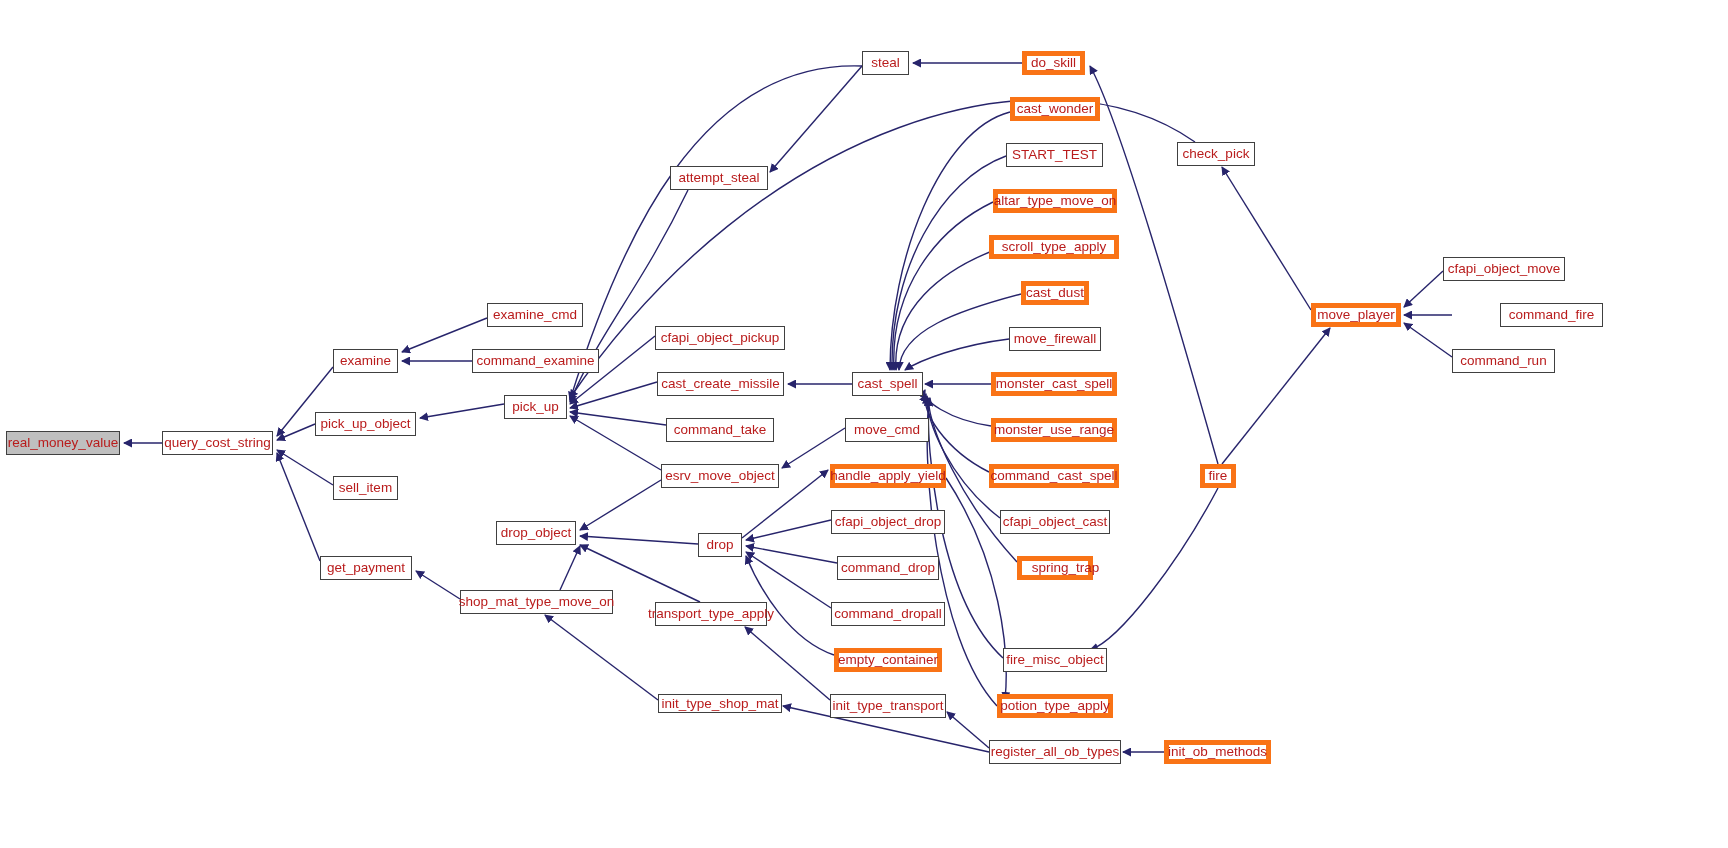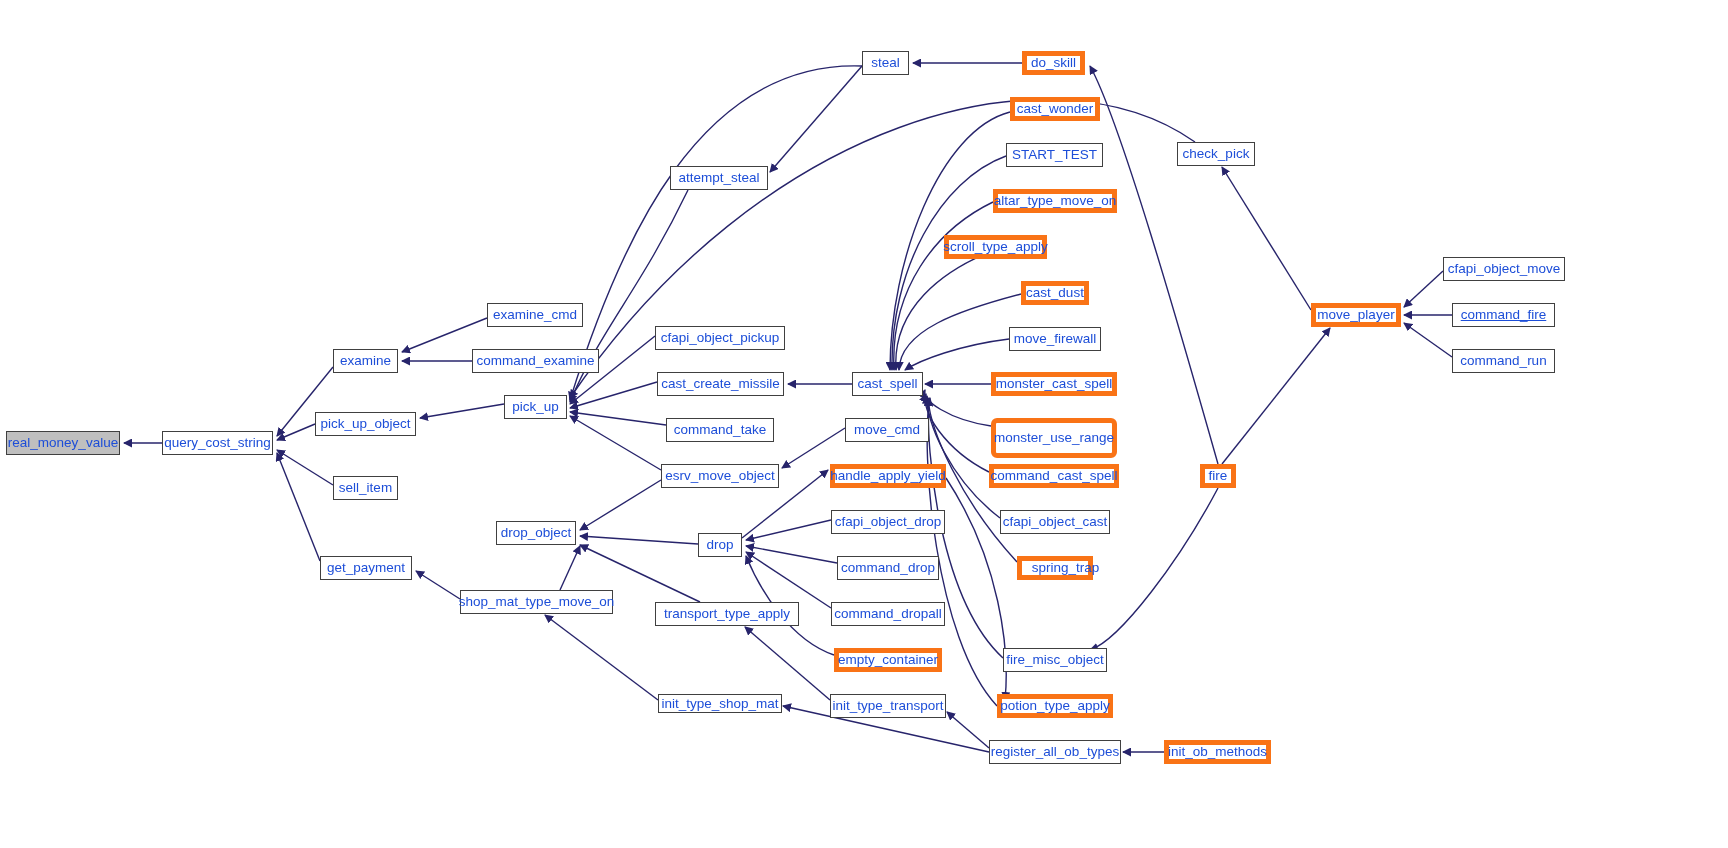"steal" .node { color: #1d4ed8 -> #b91c1c }
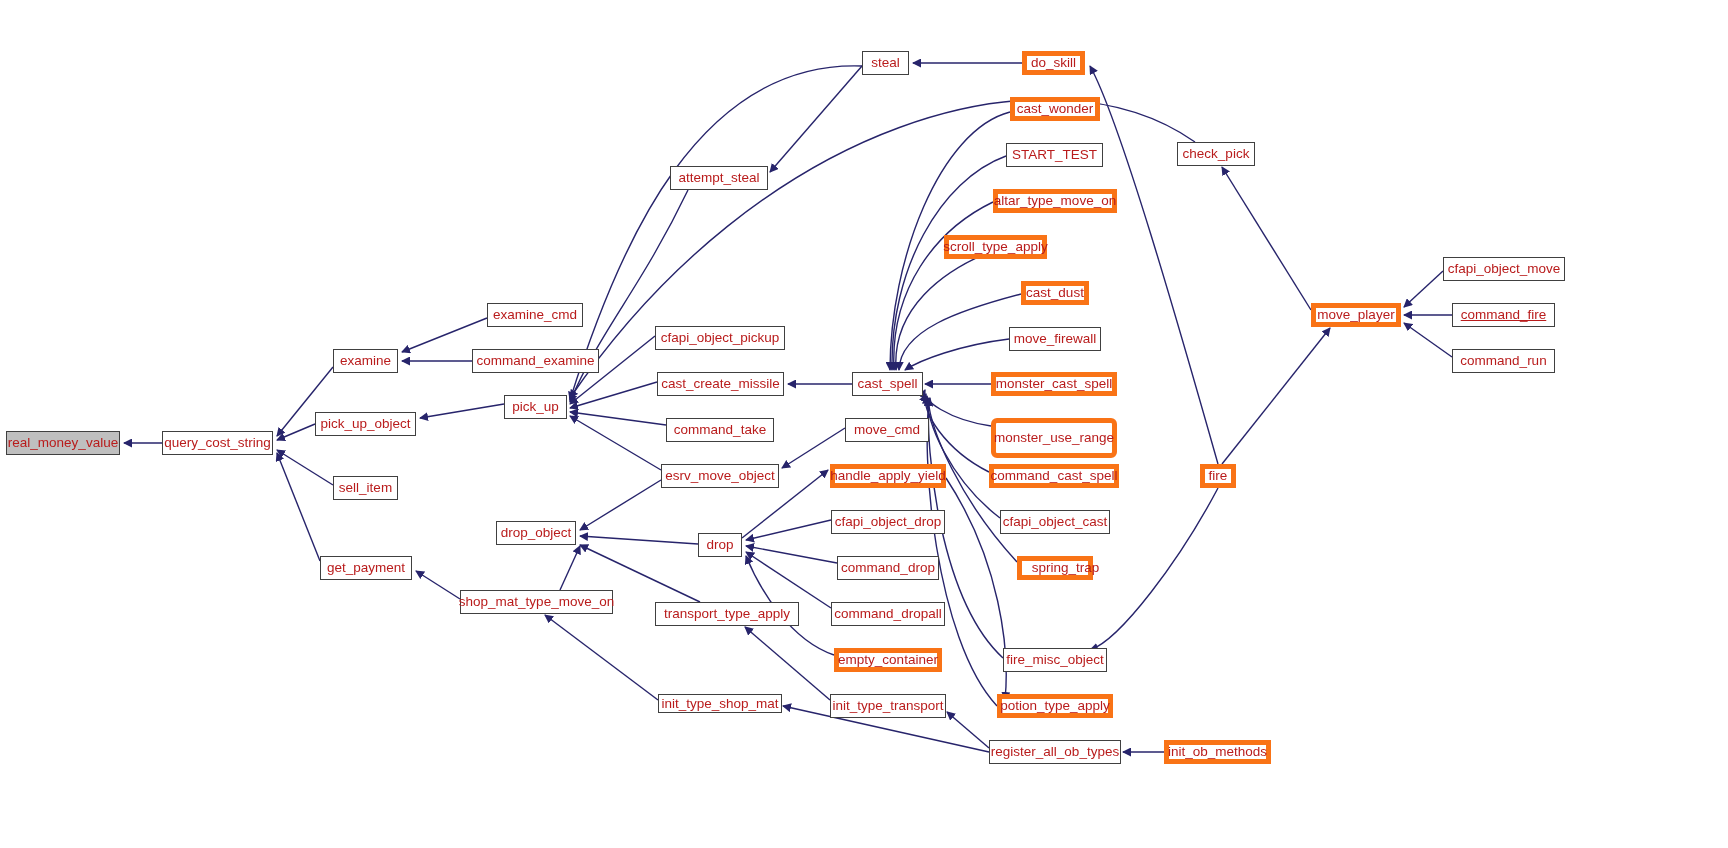"scroll_type_apply" div.node { left: 944px -> 989px; width: 103px -> 130px }
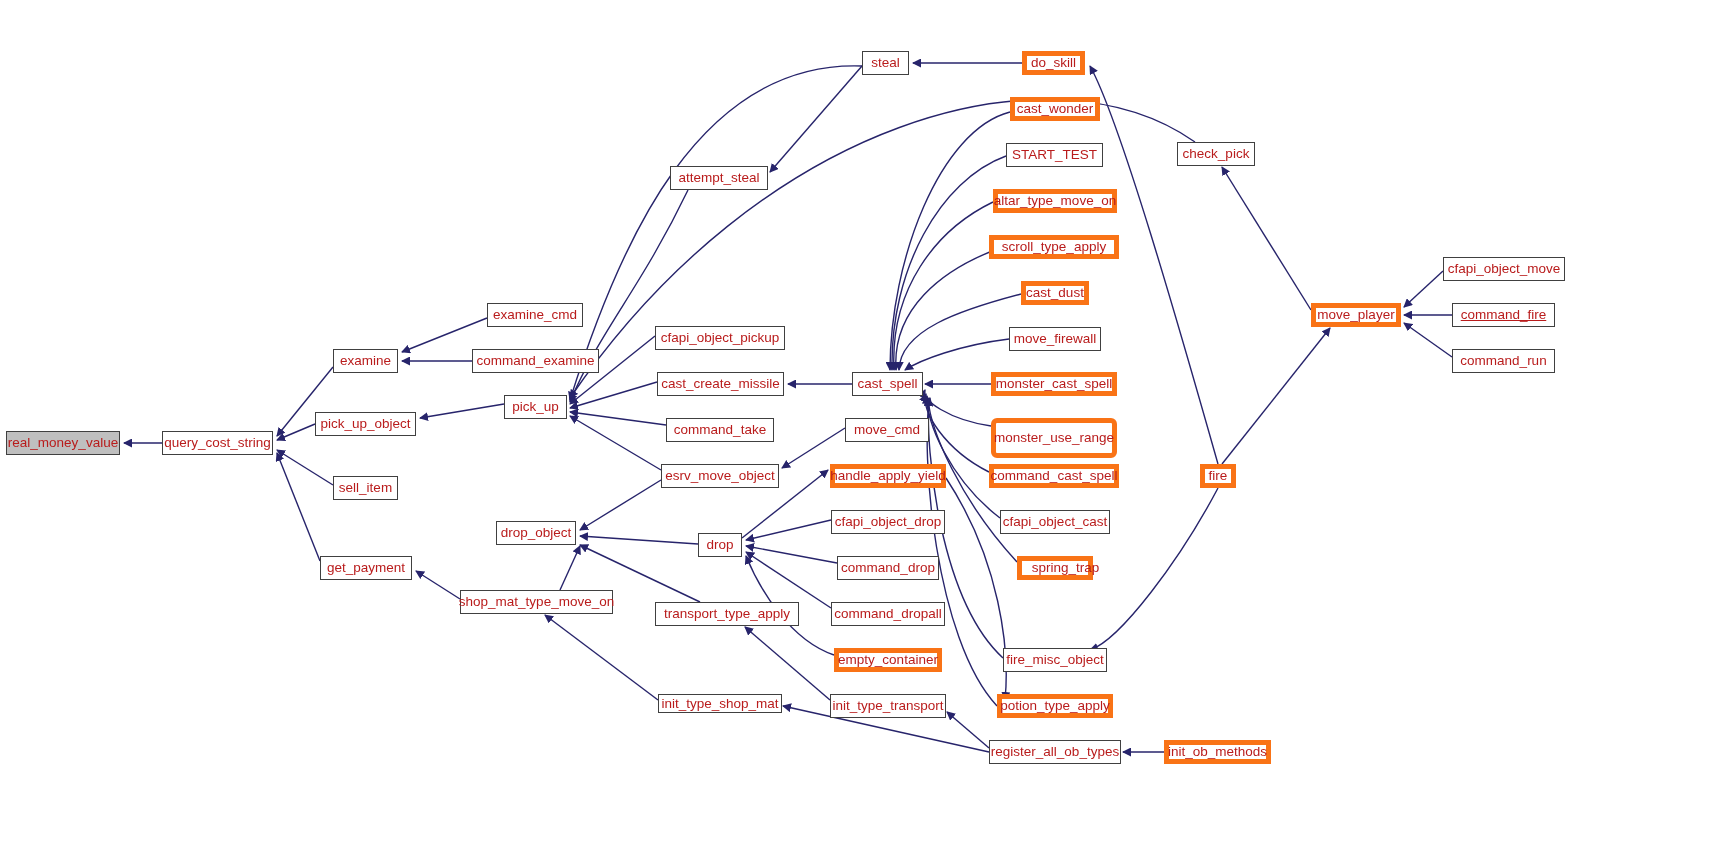"command_fire" div.node { left: 1452px -> 1500px; text-decoration: underline -> none }
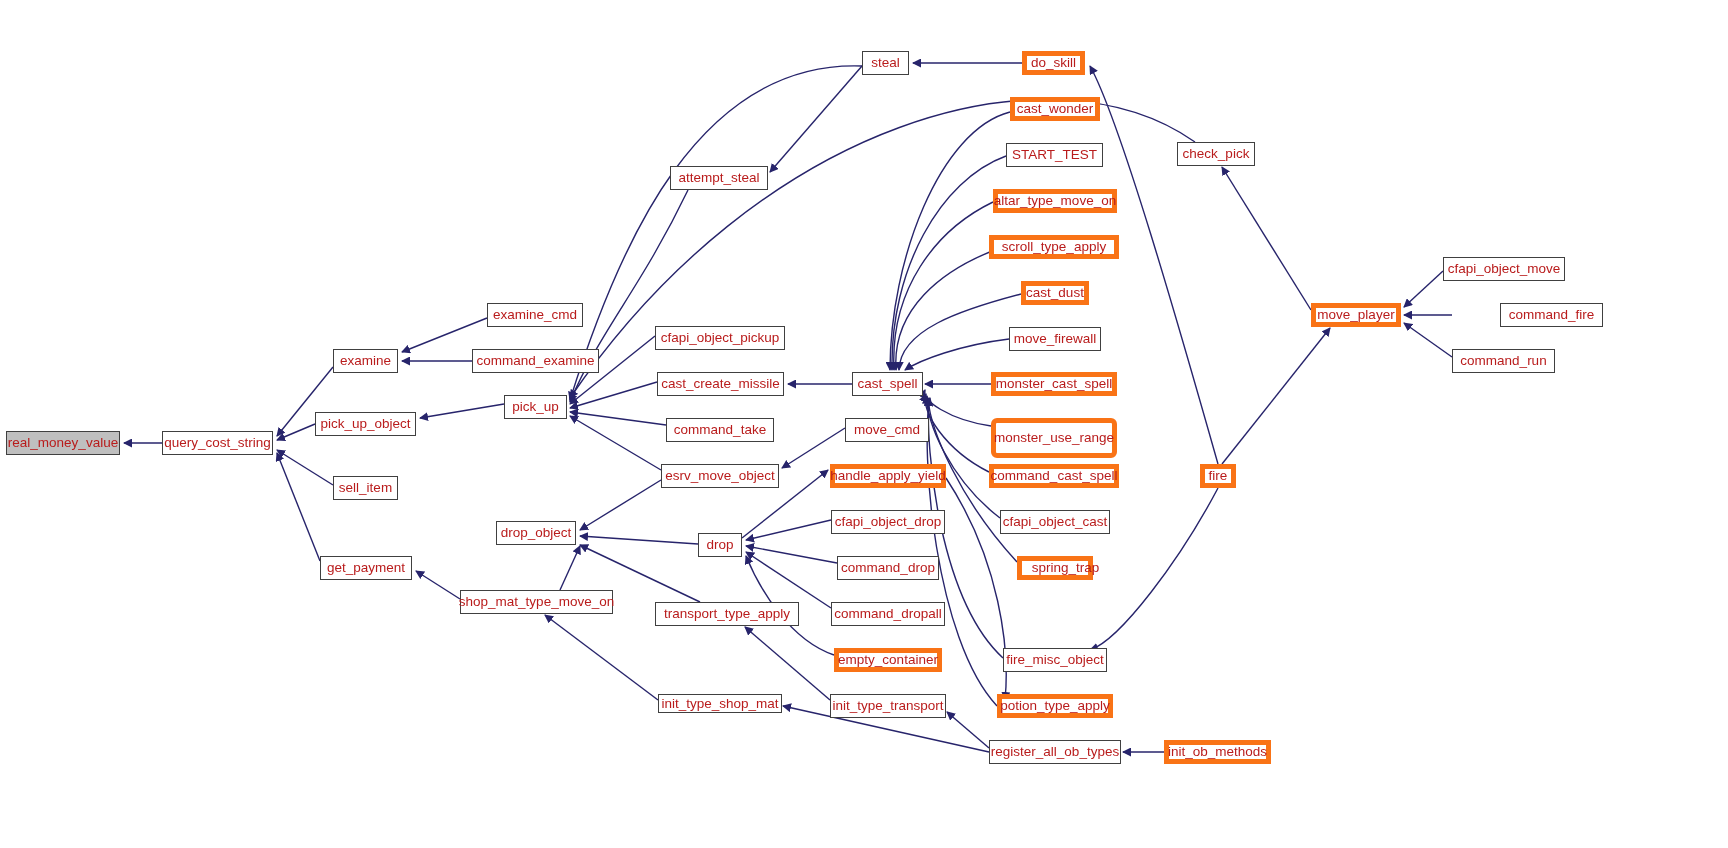"monster_use_range" div.node { border-radius: 6px -> none; height: 40px -> 24px }
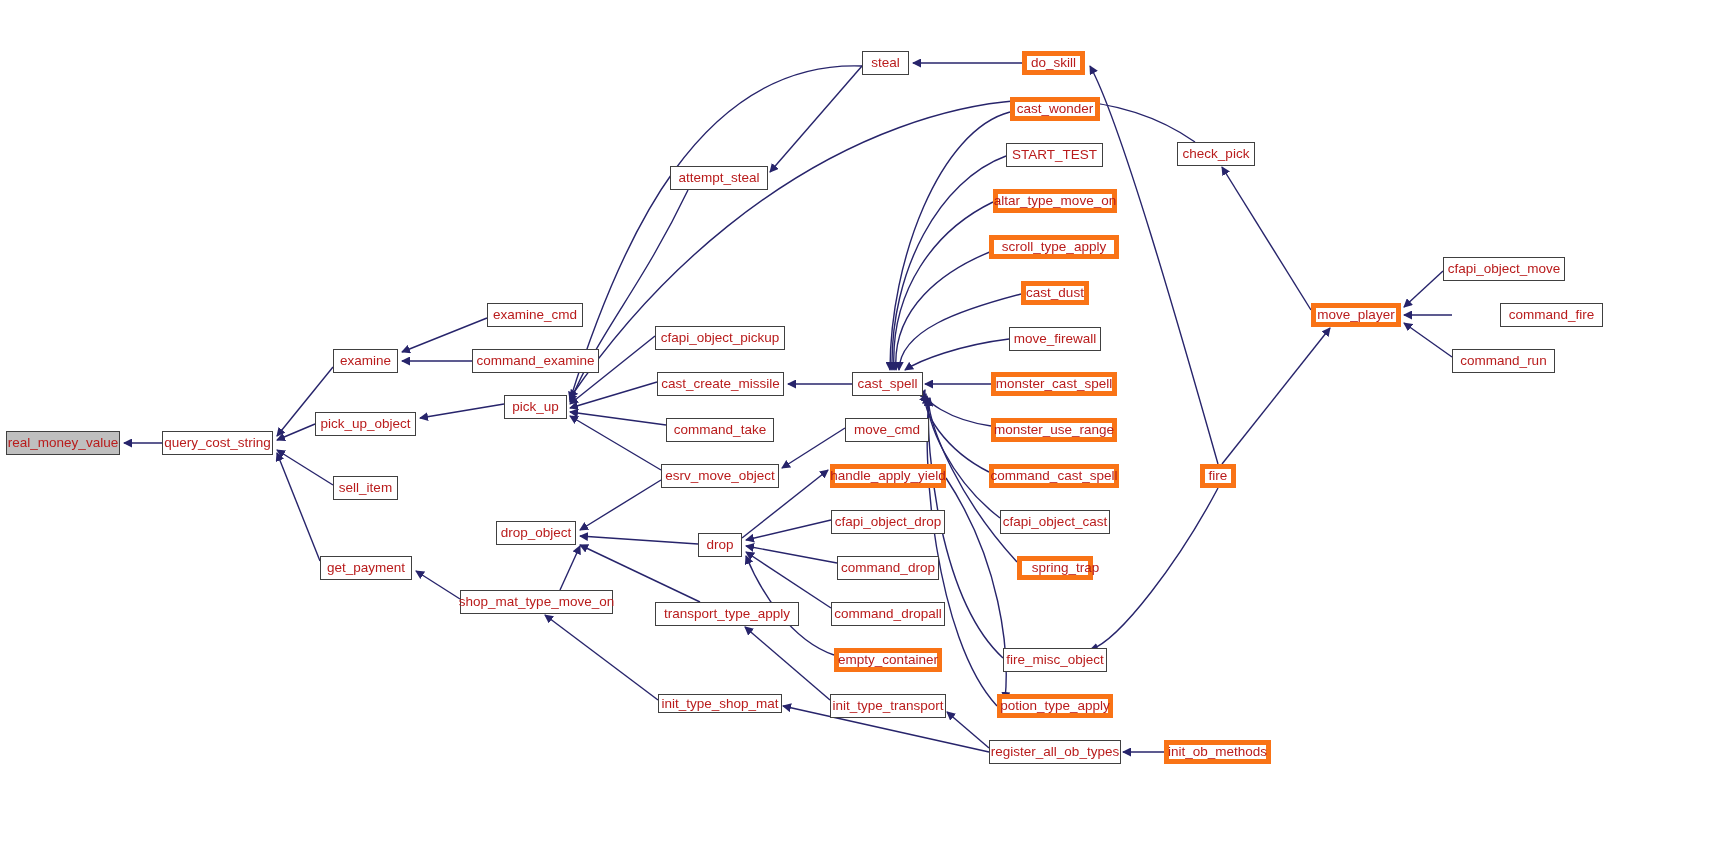"transport_type_apply" div.node { width: 144px -> 112px }
